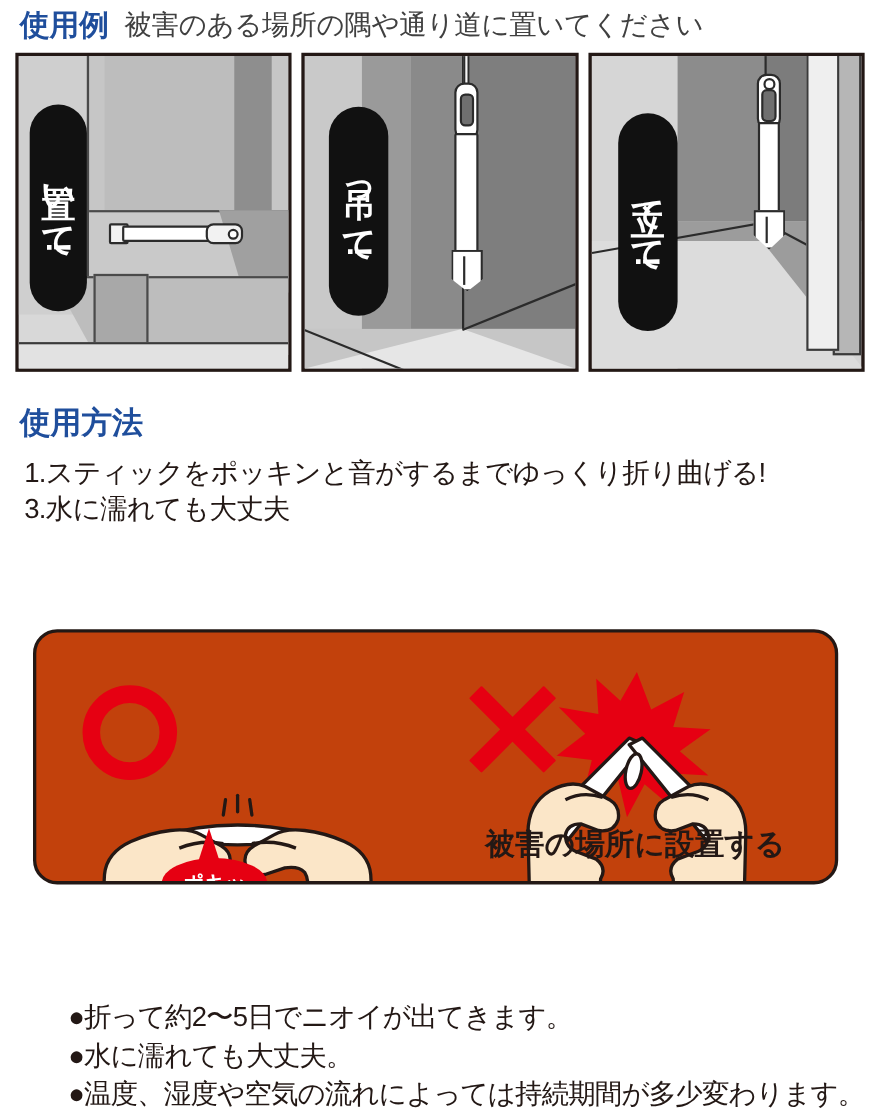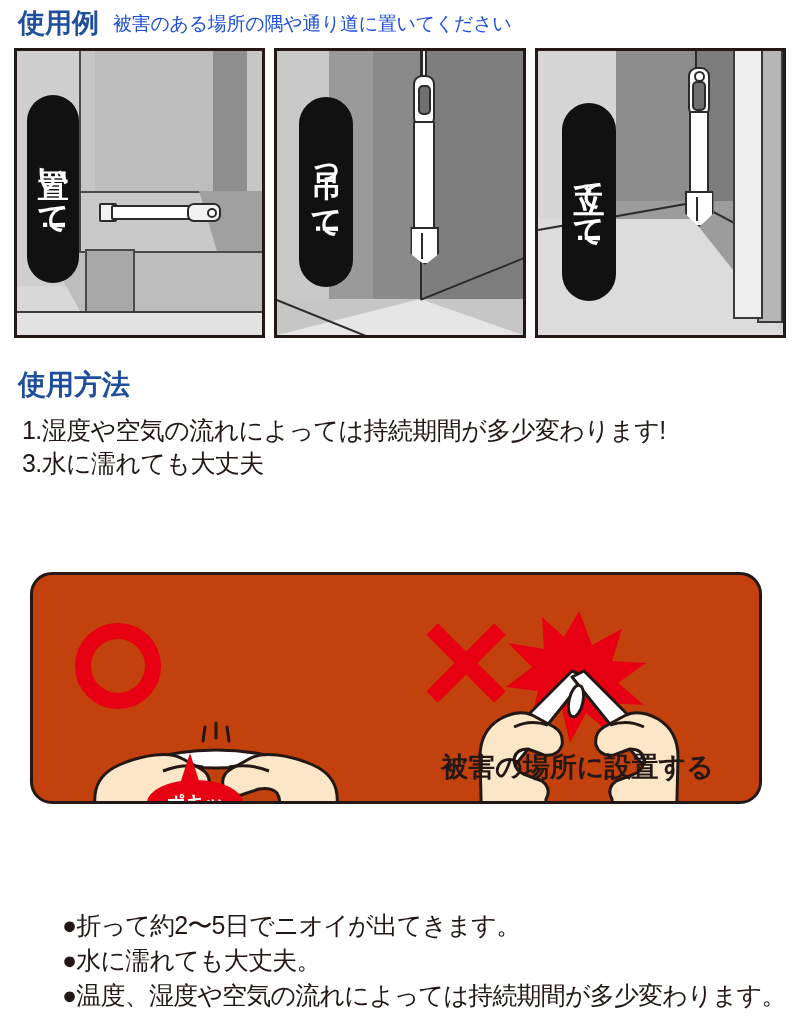"被害のある場所の隅や通り道に置いてください" .usage-header-sub { color: #1d4ed8 -> #404040; font-size: 19px -> 25px }
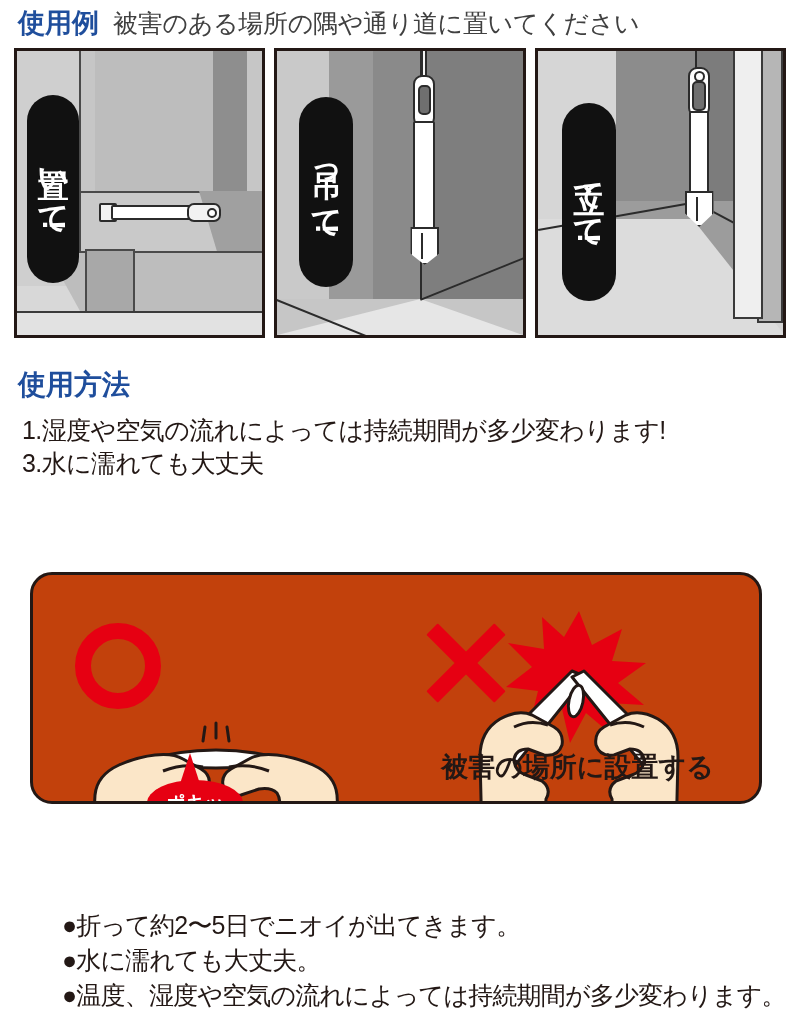"湿度や空気の流れによっては持続期間が多少変わります!" span { text: 湿度や空気の流れによっては持続期間が多少変わります -> スティックをポッキンと音がするまでゆっくり折り曲げる }
